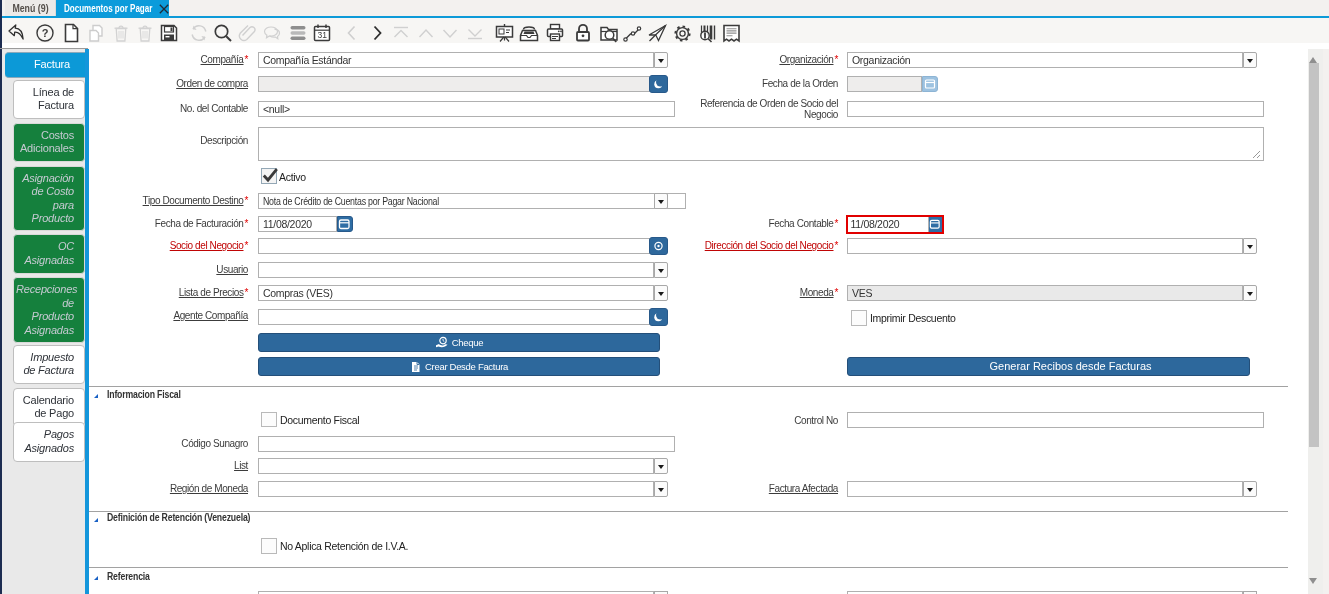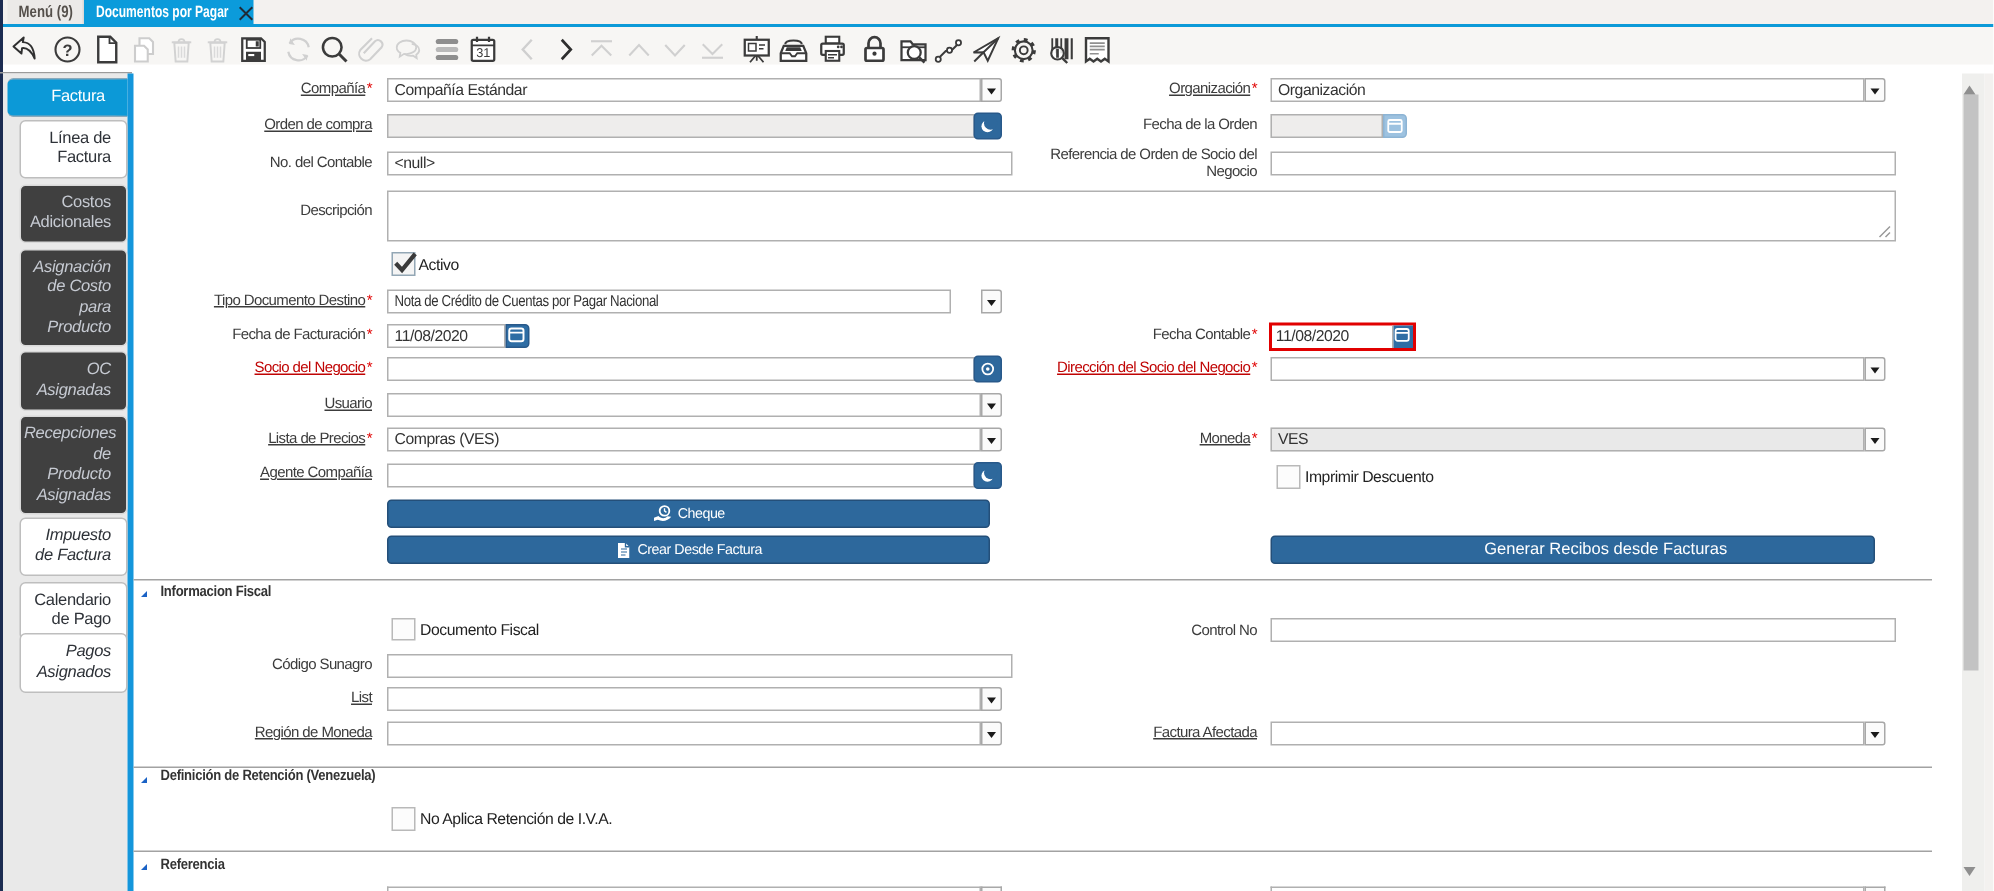"Costos" .vdis { background: #404040 -> #15803d }
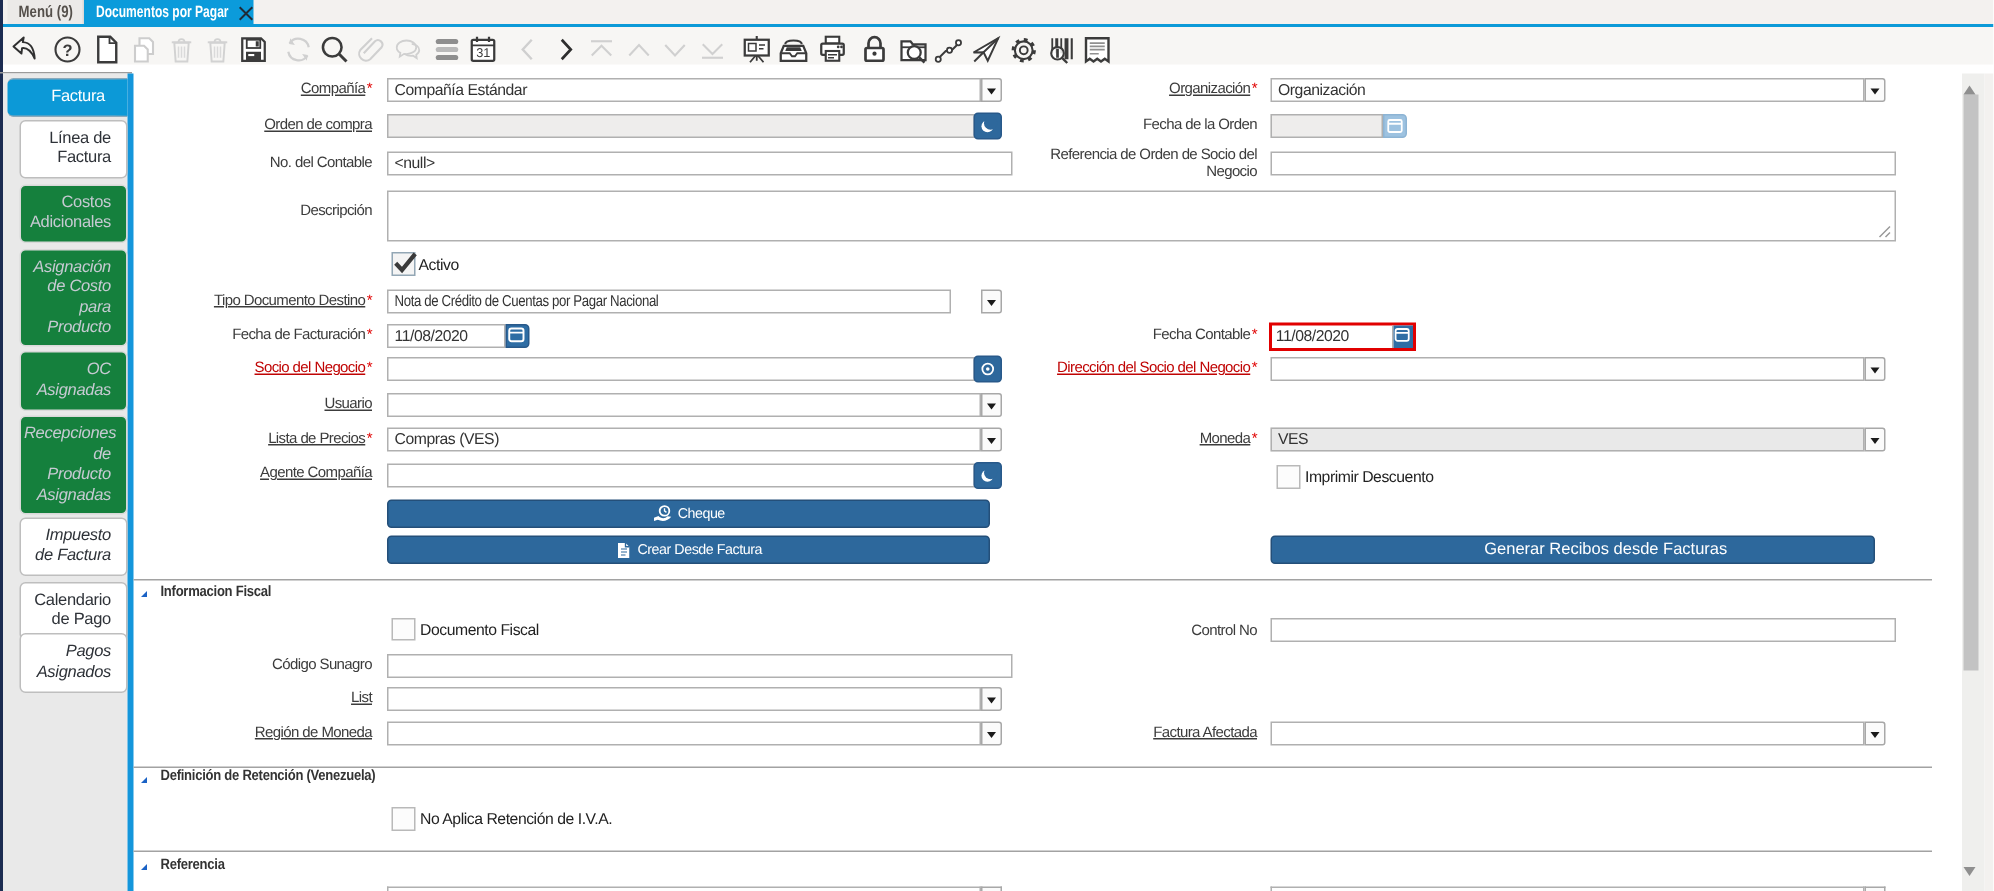"Nota de Crédito de Cuentas" div.fld { width: 376px -> 428px }
